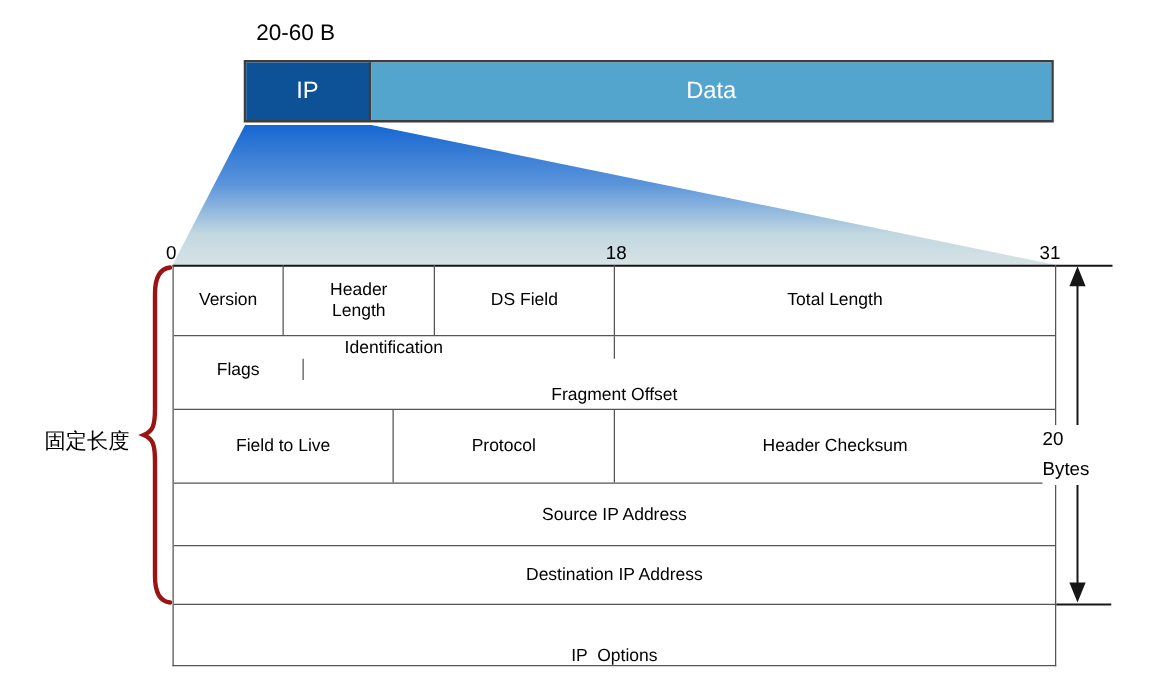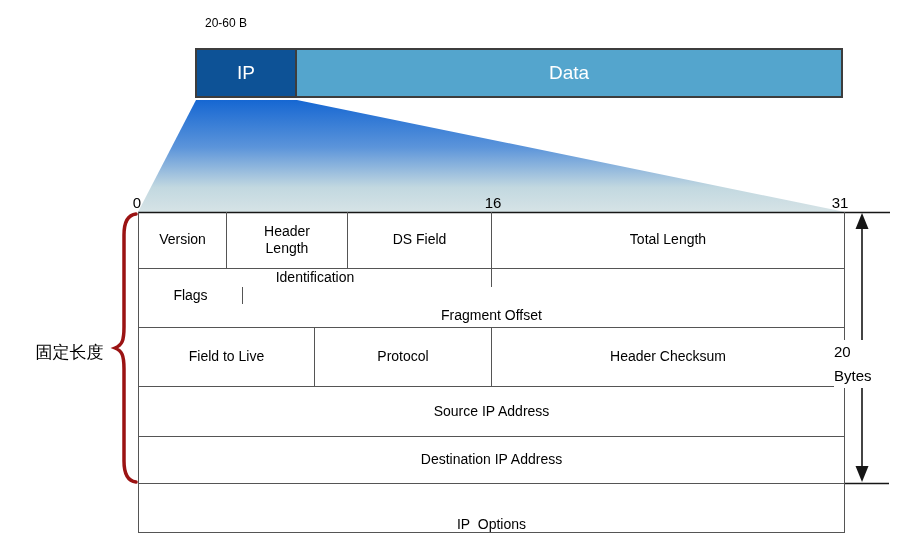"20-60 B" .size-label { font-size: 12px -> 18px }
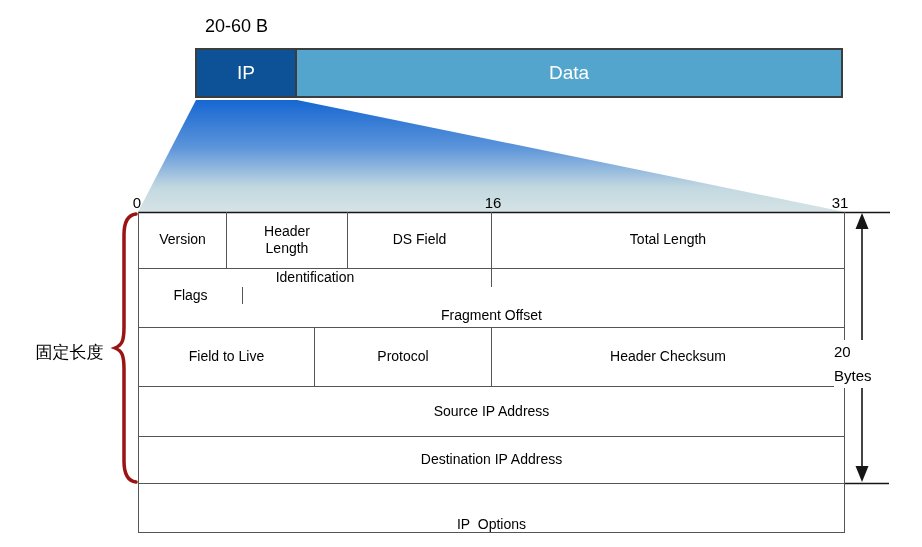"16" div.tick { text: 16 -> 18 }
